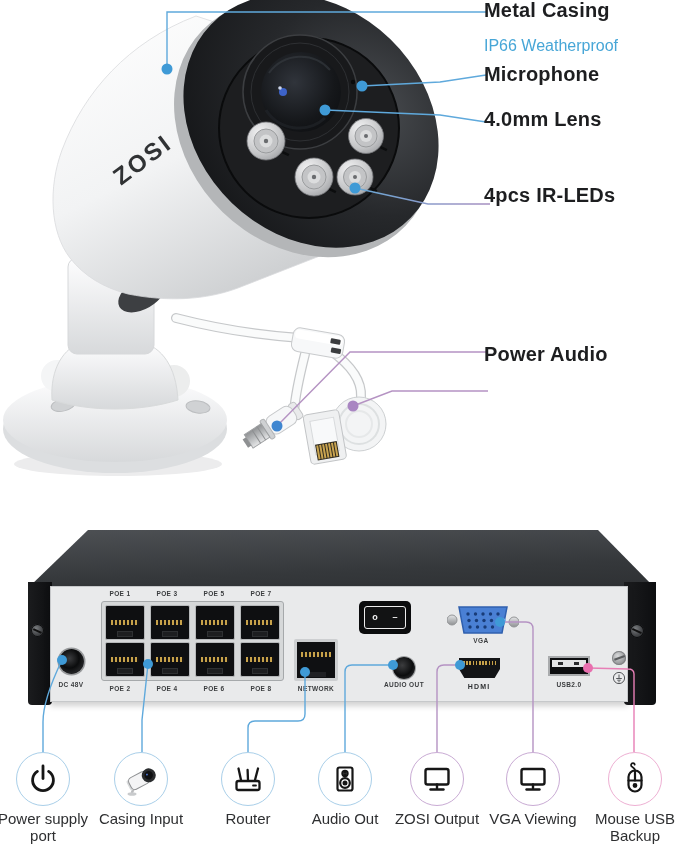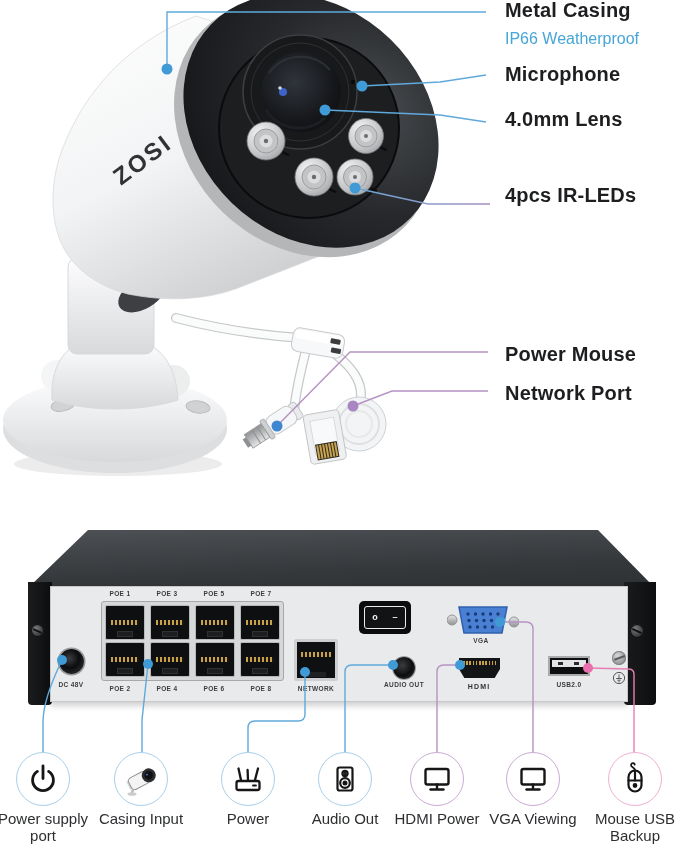"Metal Casing" .callout { left: 505px -> 484px }
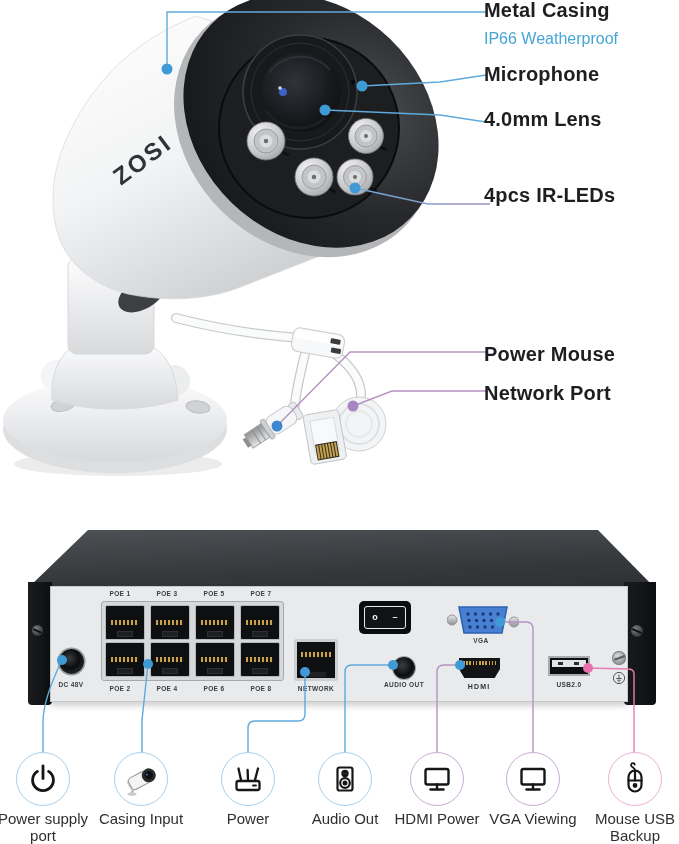"IP66 Weatherproof" .callout .sub { margin-top: 8px -> 15px }
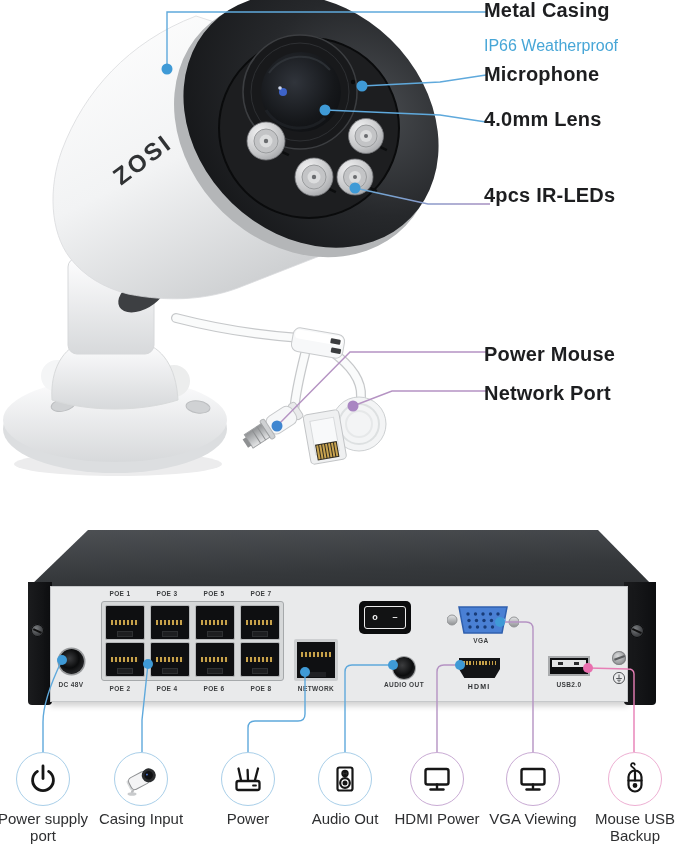"Power Mouse" div.main { text: Mouse -> Audio }
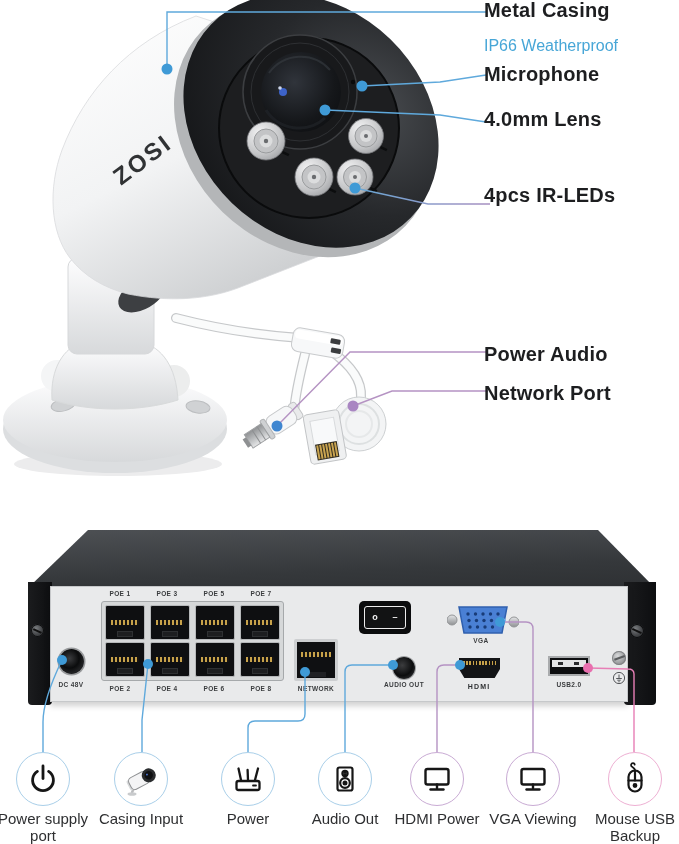"Network Port" div.callout { html: <div> <div>Network Port</div> </div> -> none }
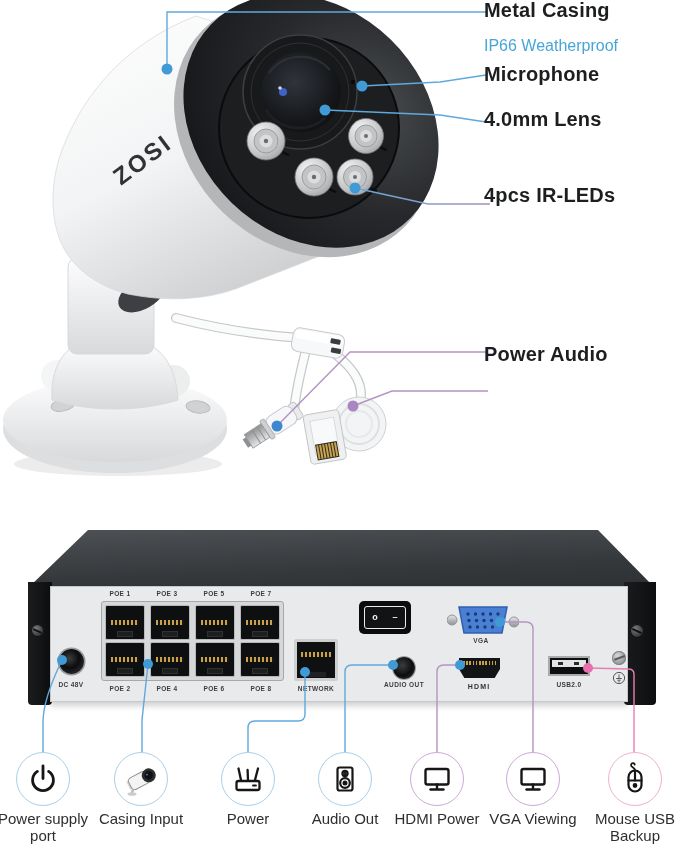"Power" div.leg-label { text: Power -> Router }
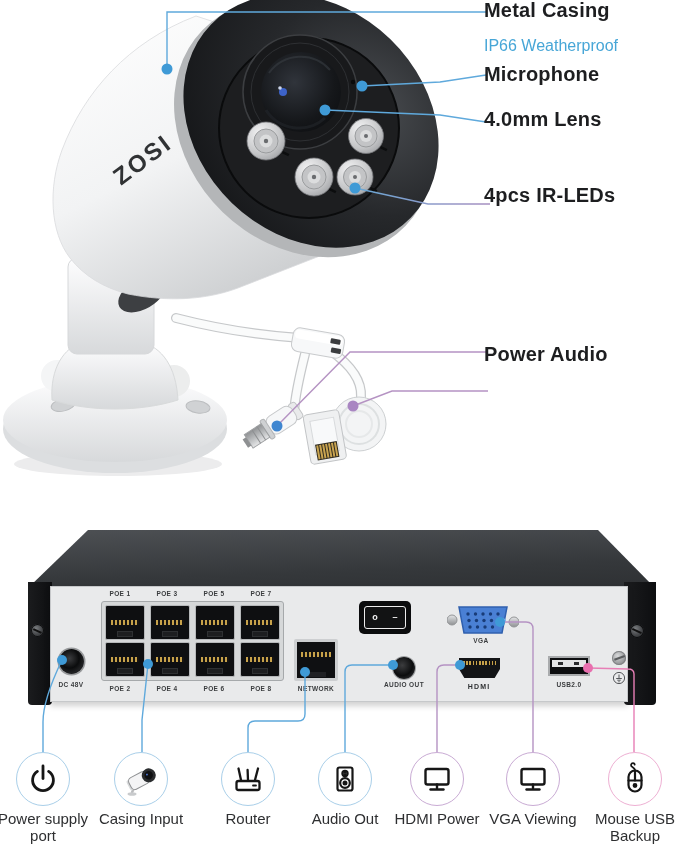"HDMI Power" div.leg-label { text: HDMI Power -> ZOSI Output }
